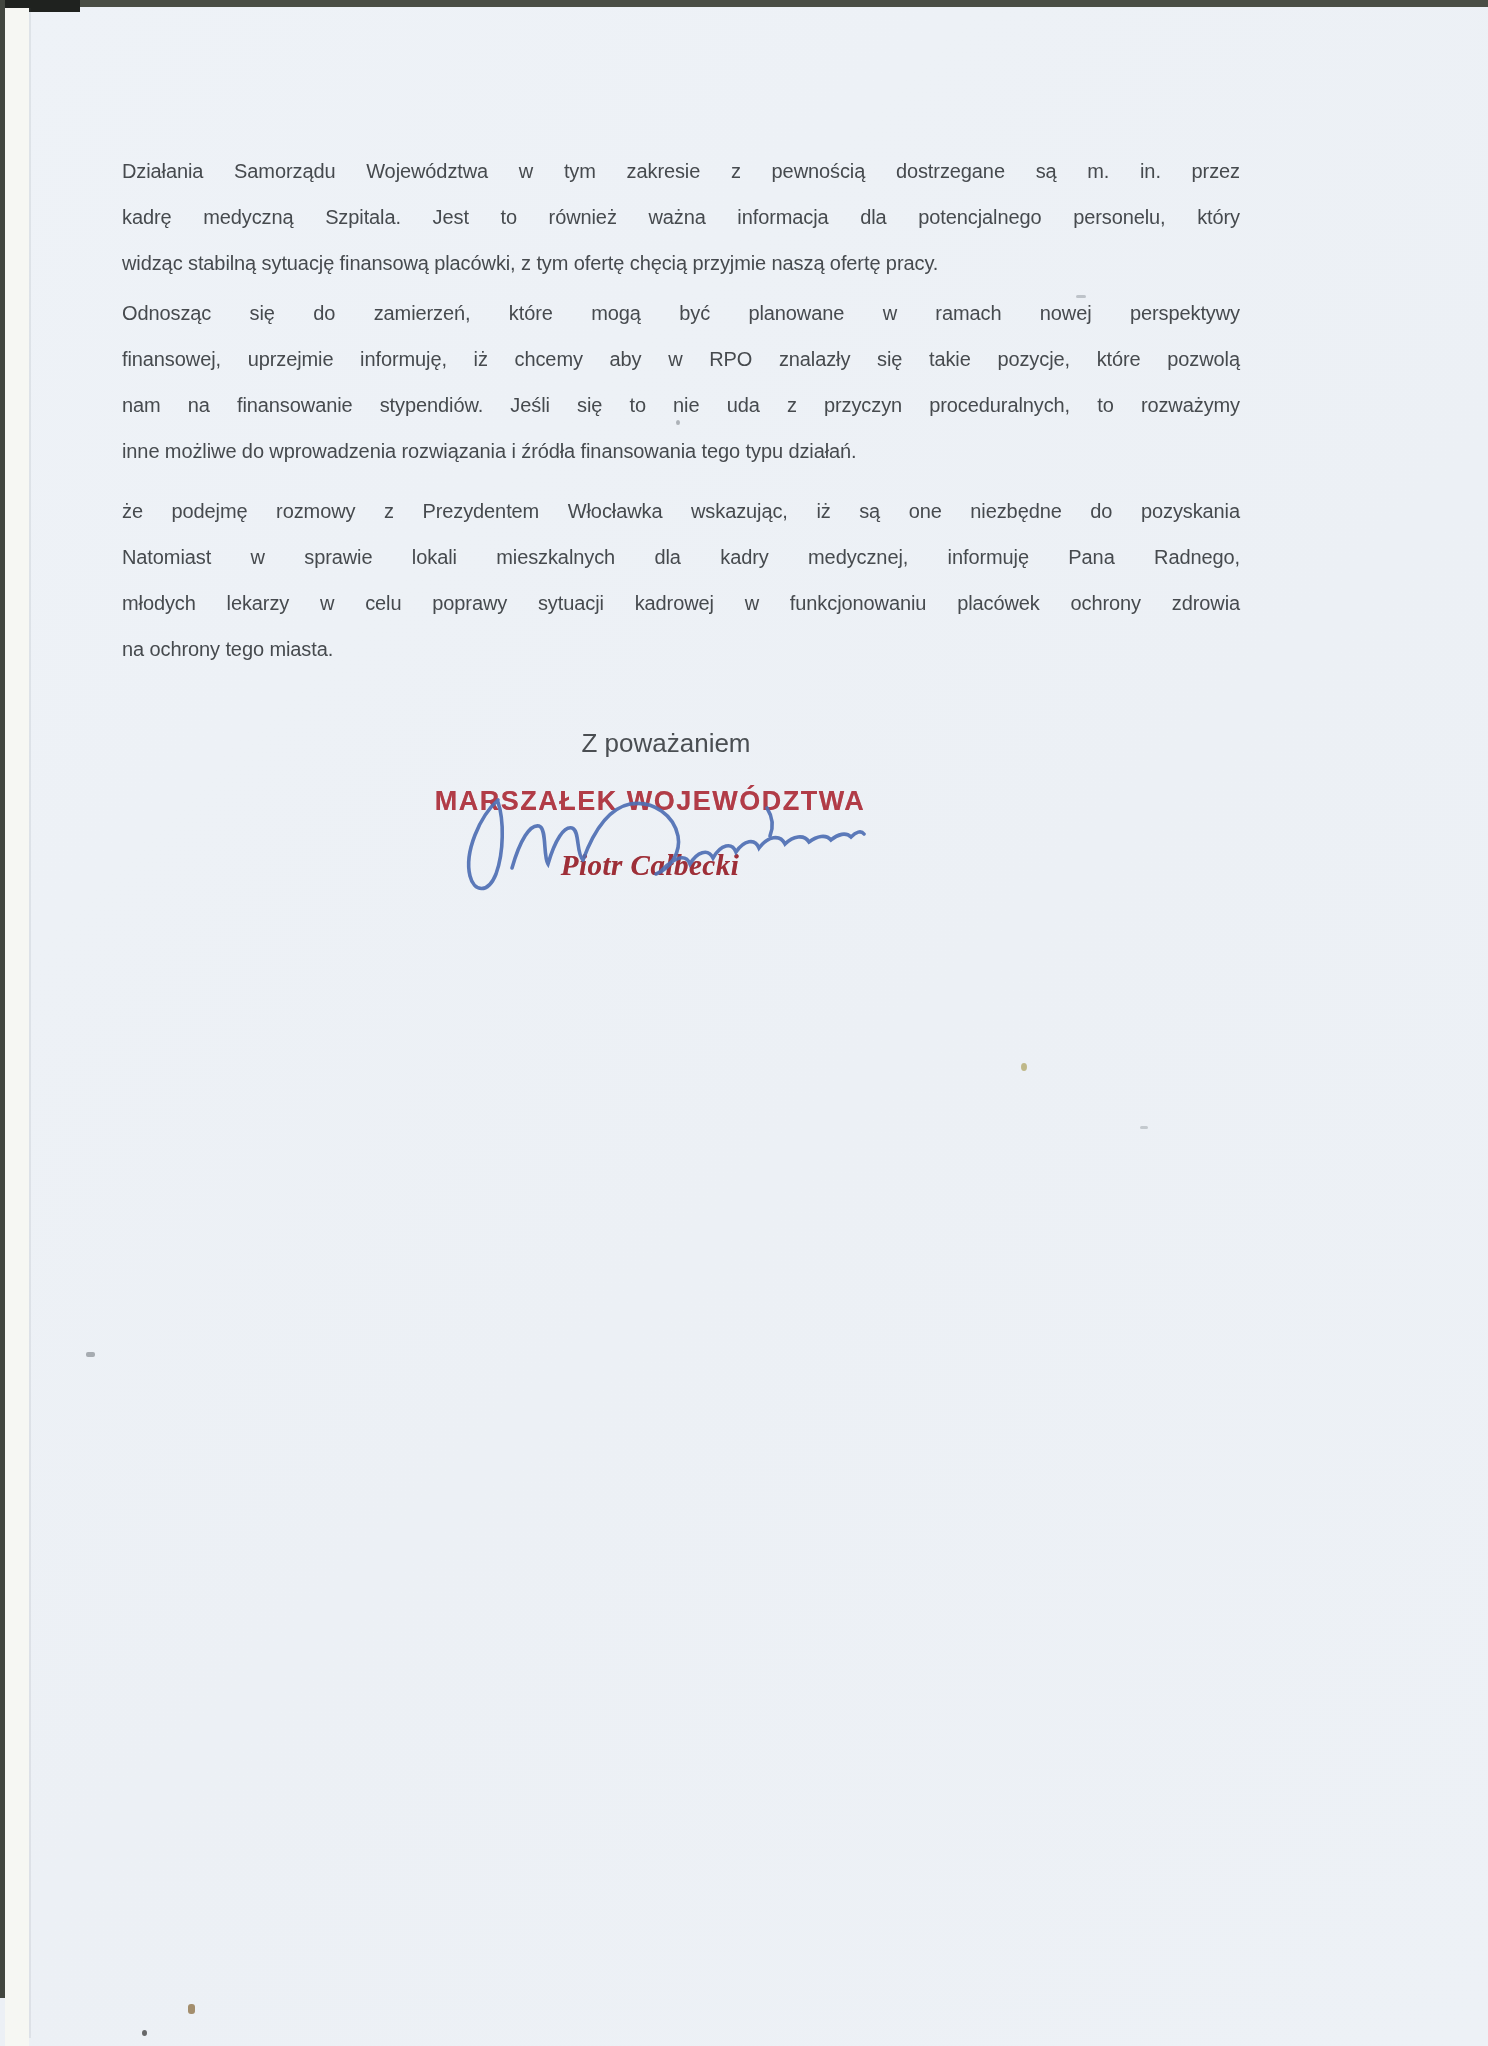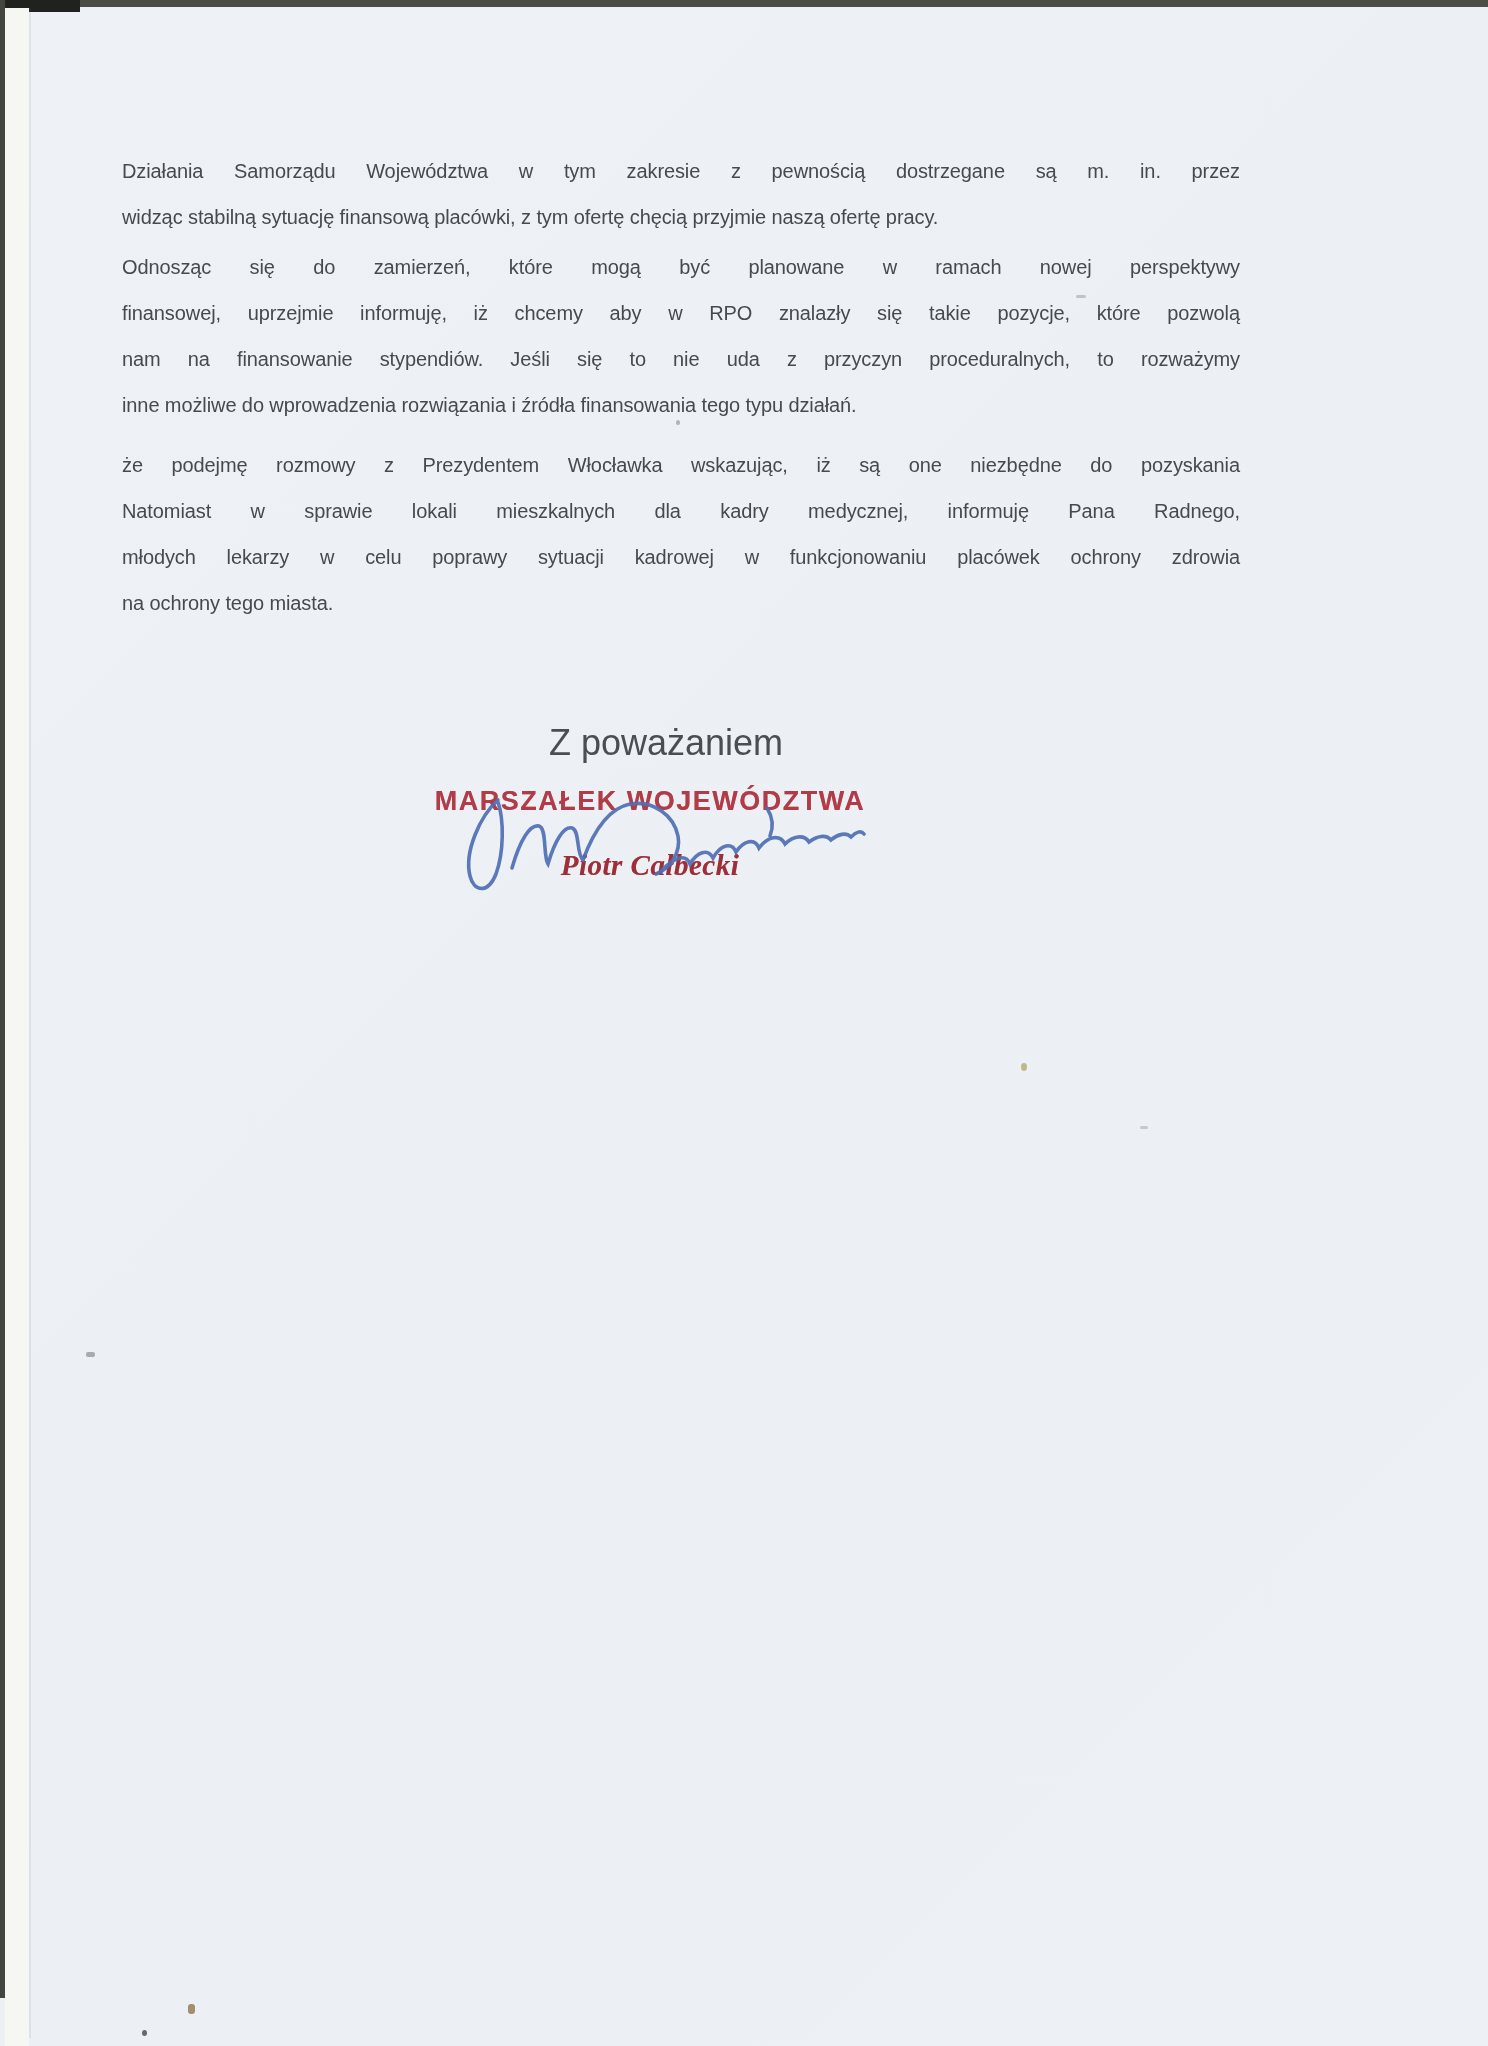"kadrę medyczną Szpitala. Jest to" div.line { html: none -> <div>kadrę medyczną Szpitala. Jest to również ważna informacja dla potencjalnego personelu, który</div> }
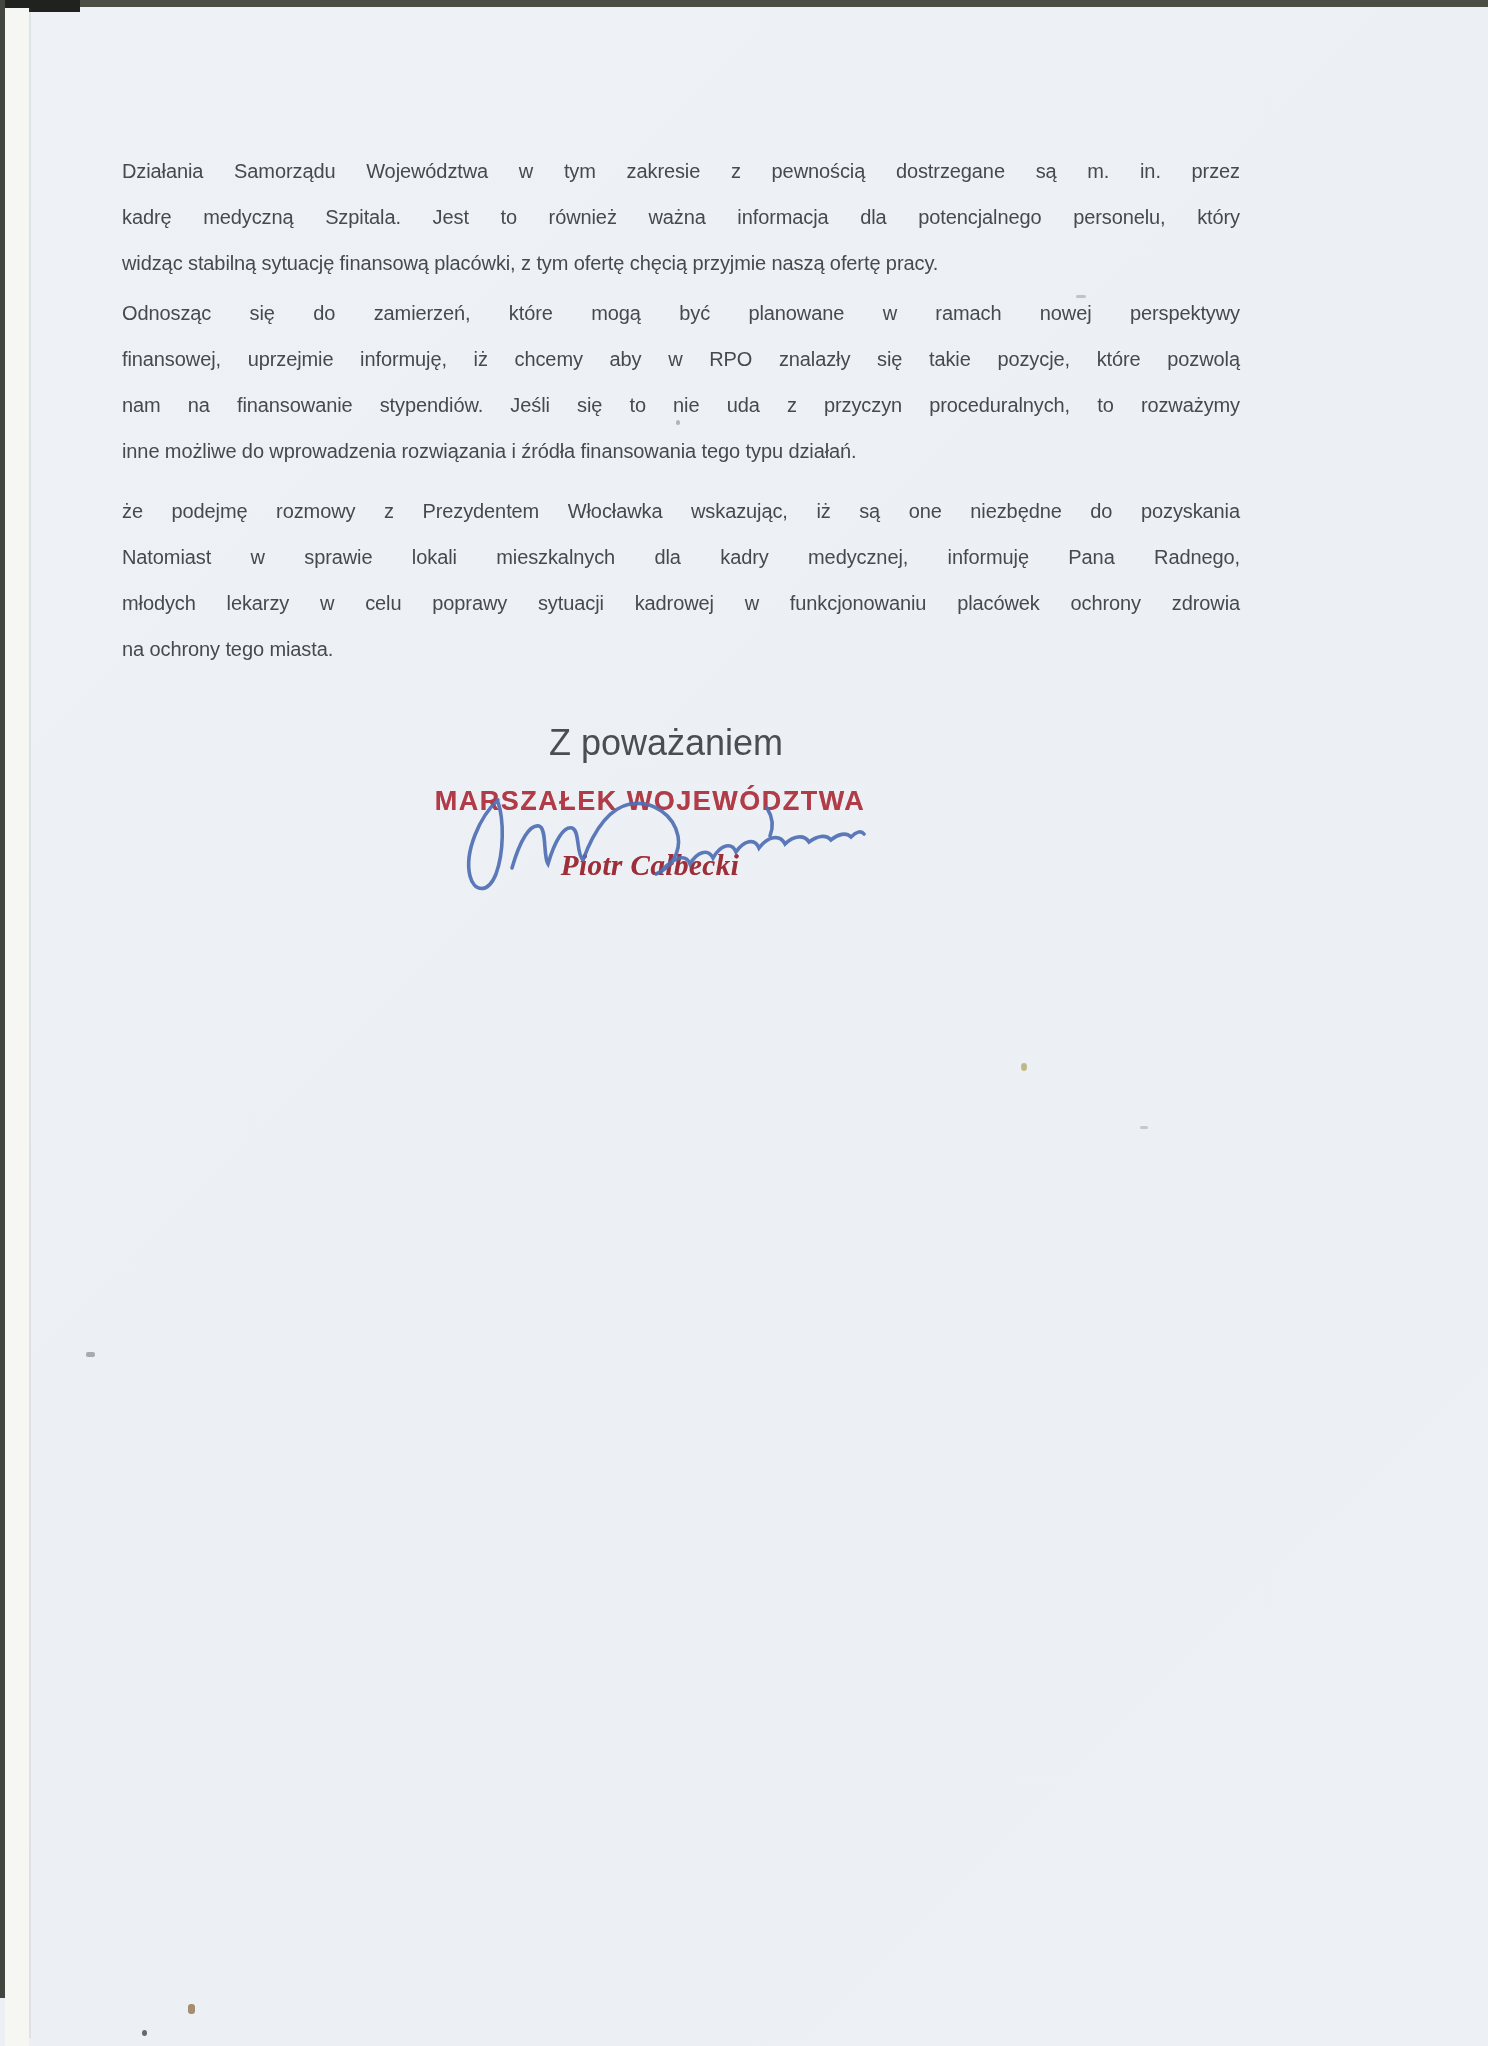"Z poważaniem" .closing { font-size: 36px -> 26px }
